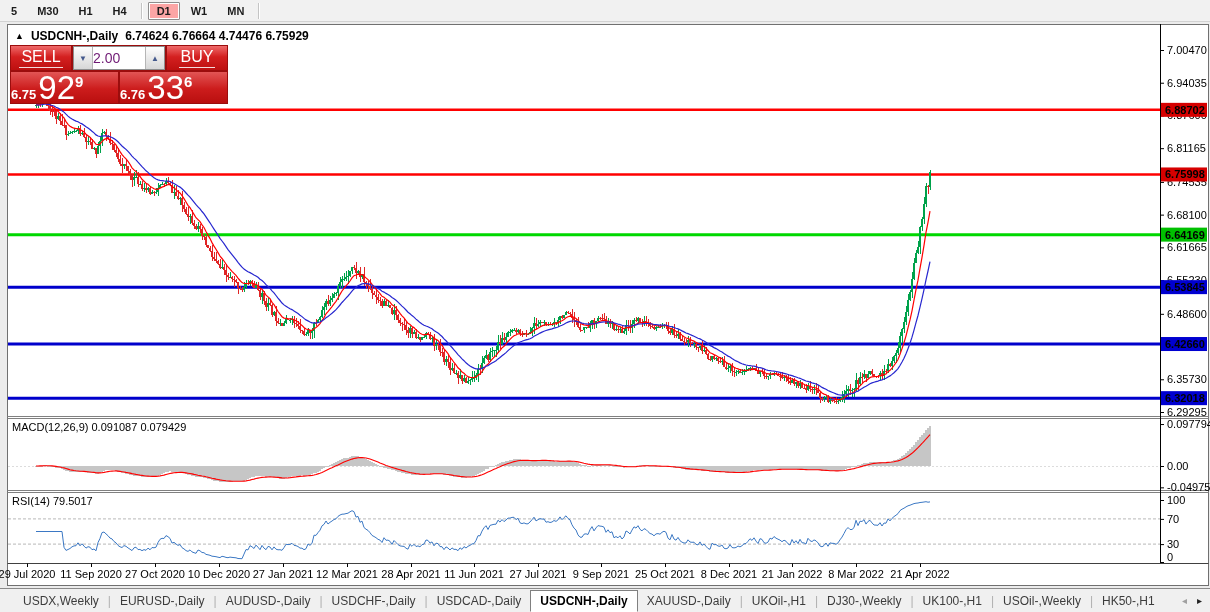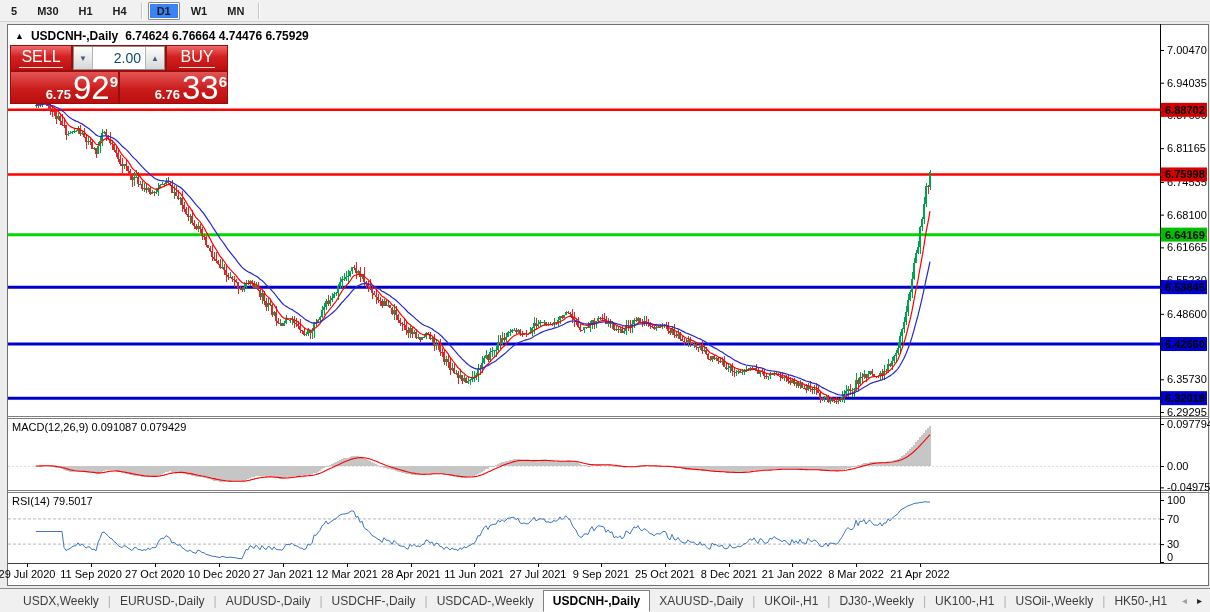"D1" .tf-btn.active { background: #3b82f6 -> #fca5a5 }
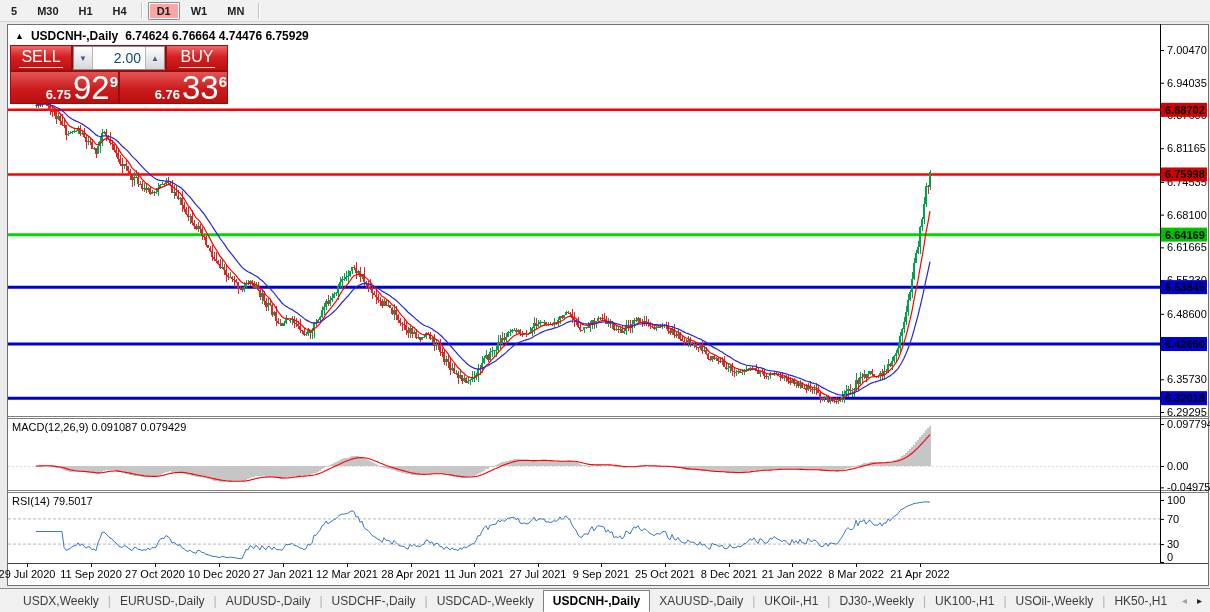"2.00" .vol-input { color: #0c4a6e -> #701a75; text-align: right -> left }
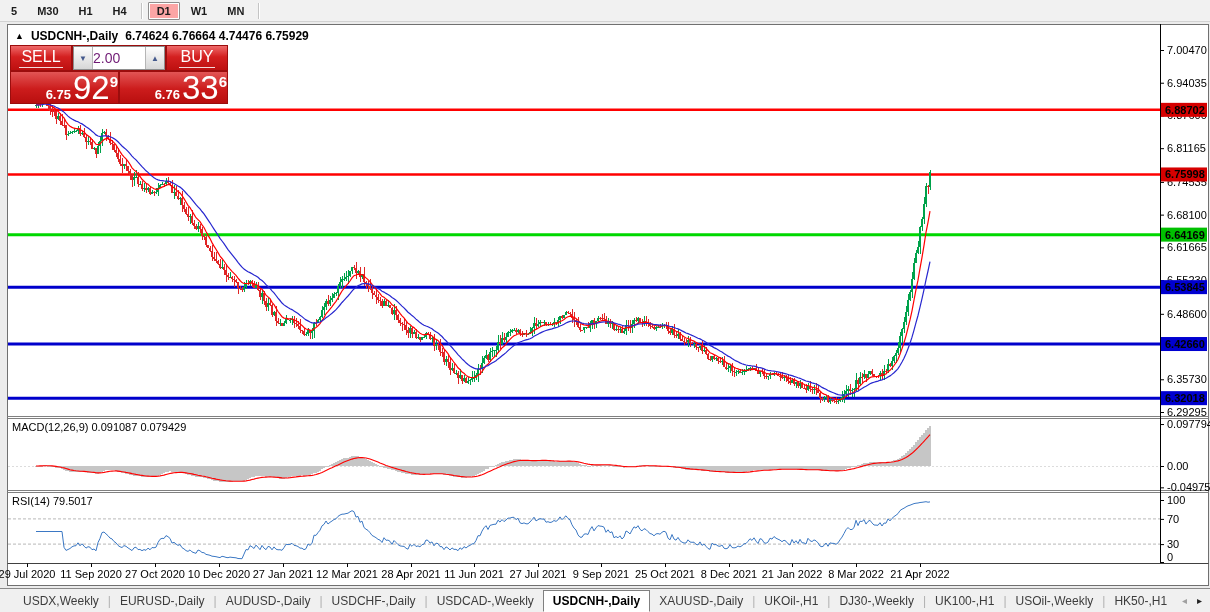"6.75" .quote { justify-content: flex-end -> flex-start }
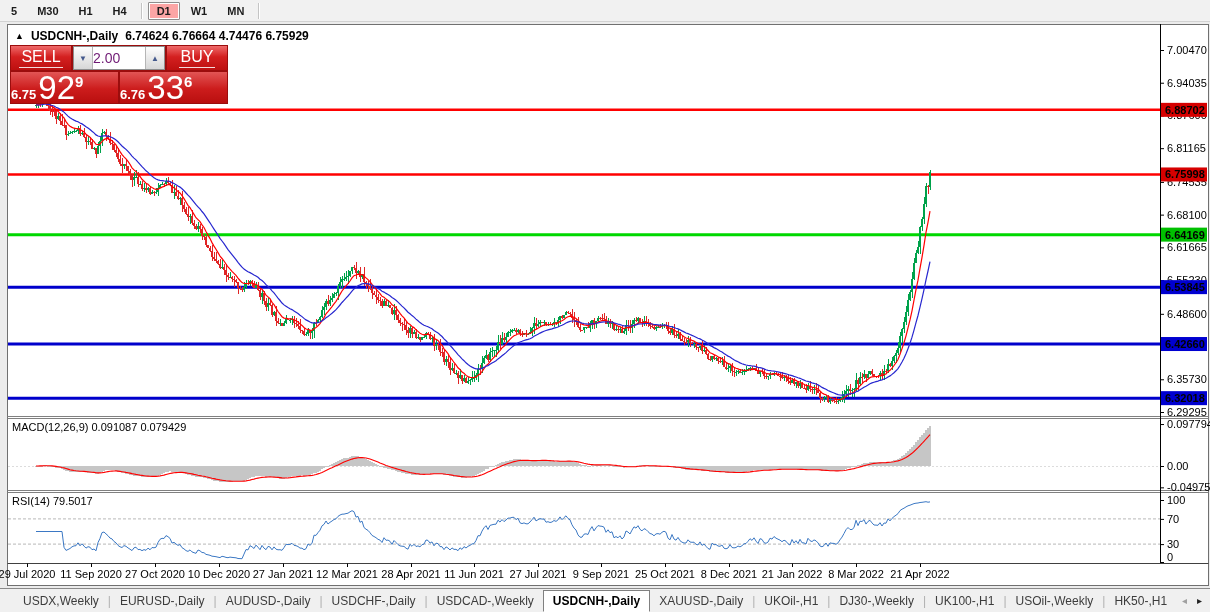"USDCAD-,Weekly" div.tab { text: USDCAD-,Weekly -> USDCAD-,Daily }
